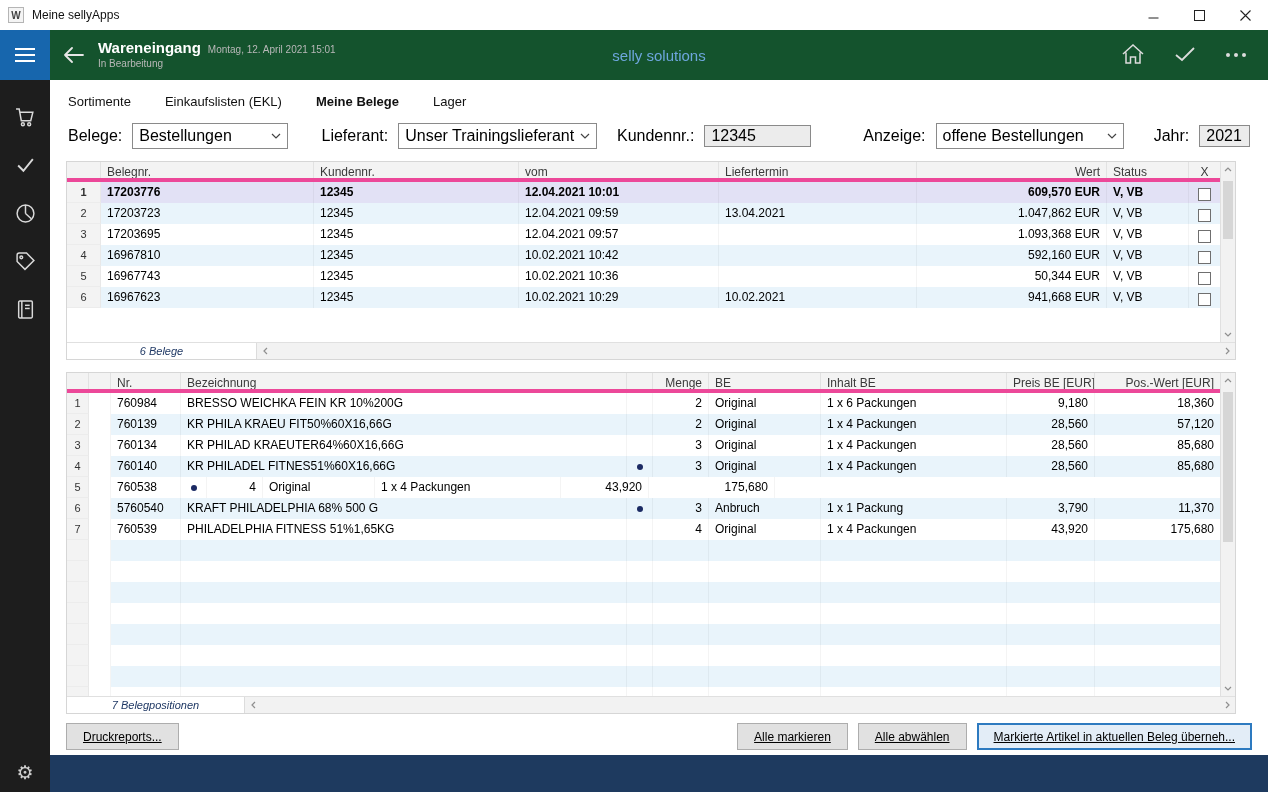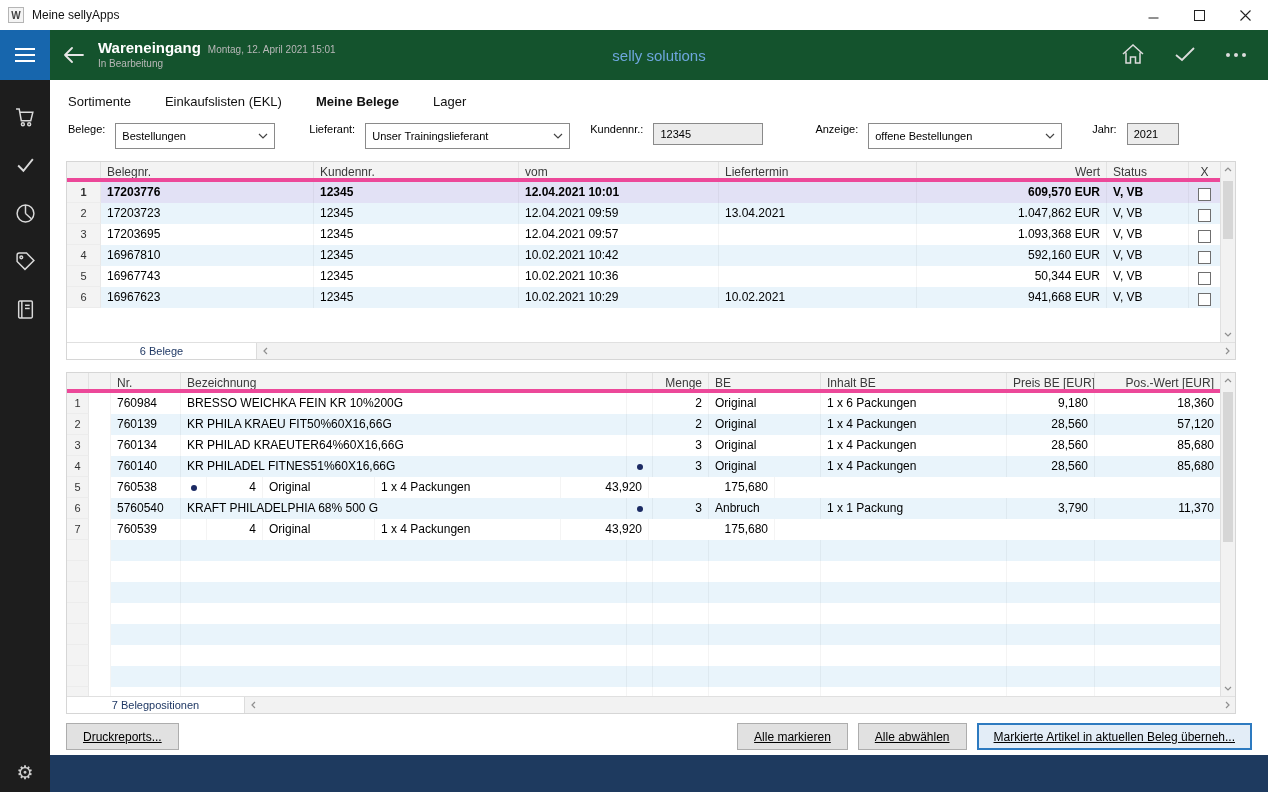"Belege:" .filters { align-items: flex-start -> center; font-size: 11px -> 16px }
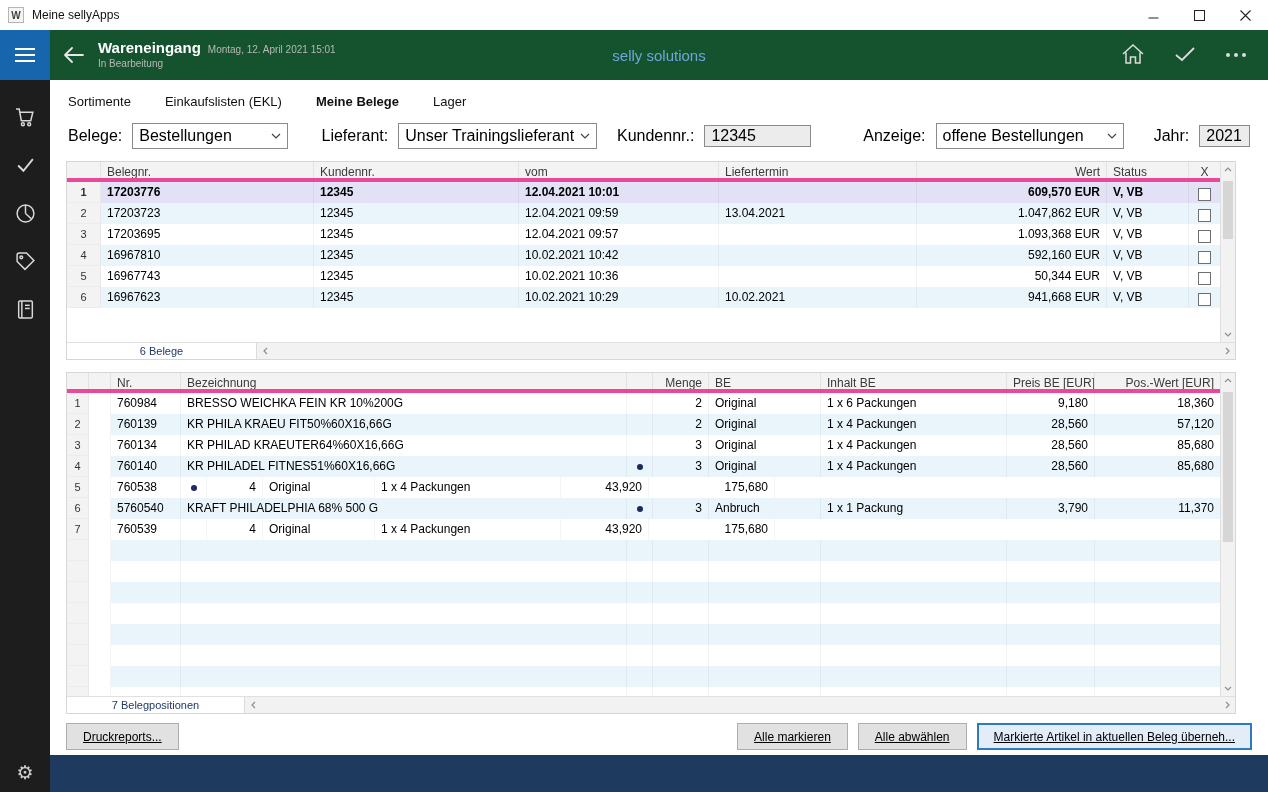"6 Belege" .count-tab { font-style: none -> italic }
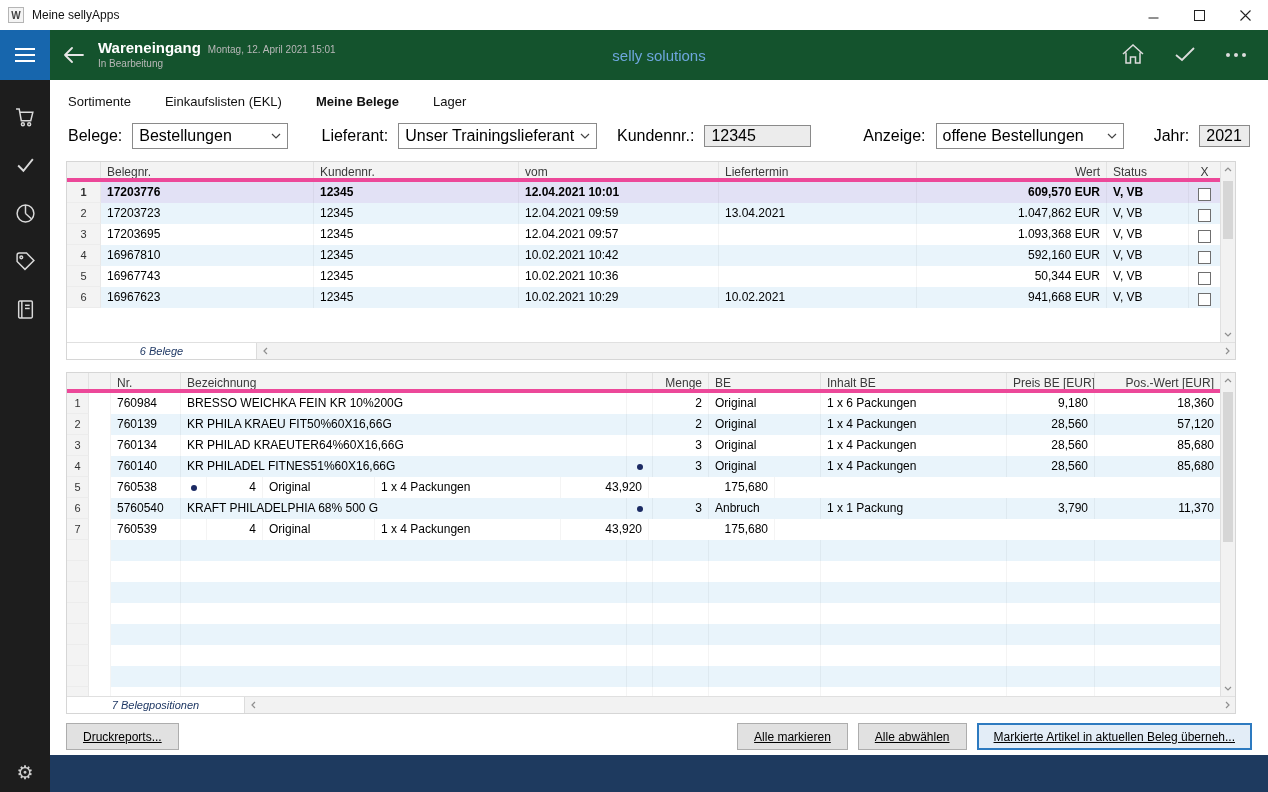"PHILADELPHIA FITNESS 51%1,65KG" div.cell { html: none -> <div>PHILADELPHIA FITNESS 51%1,65KG</div> }
